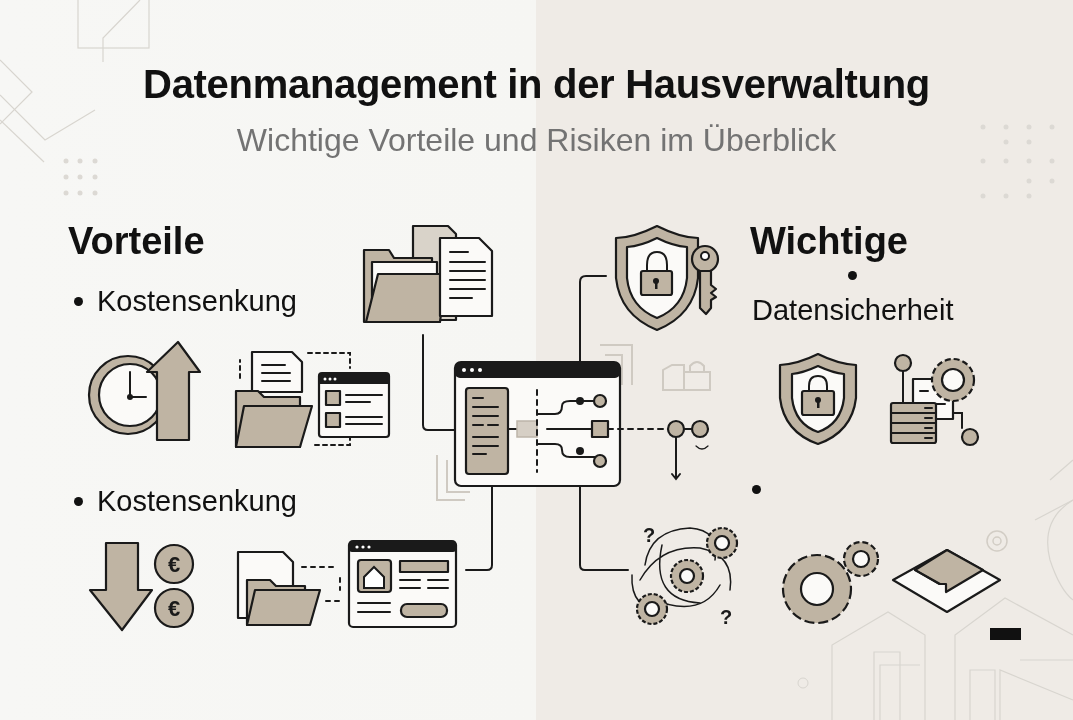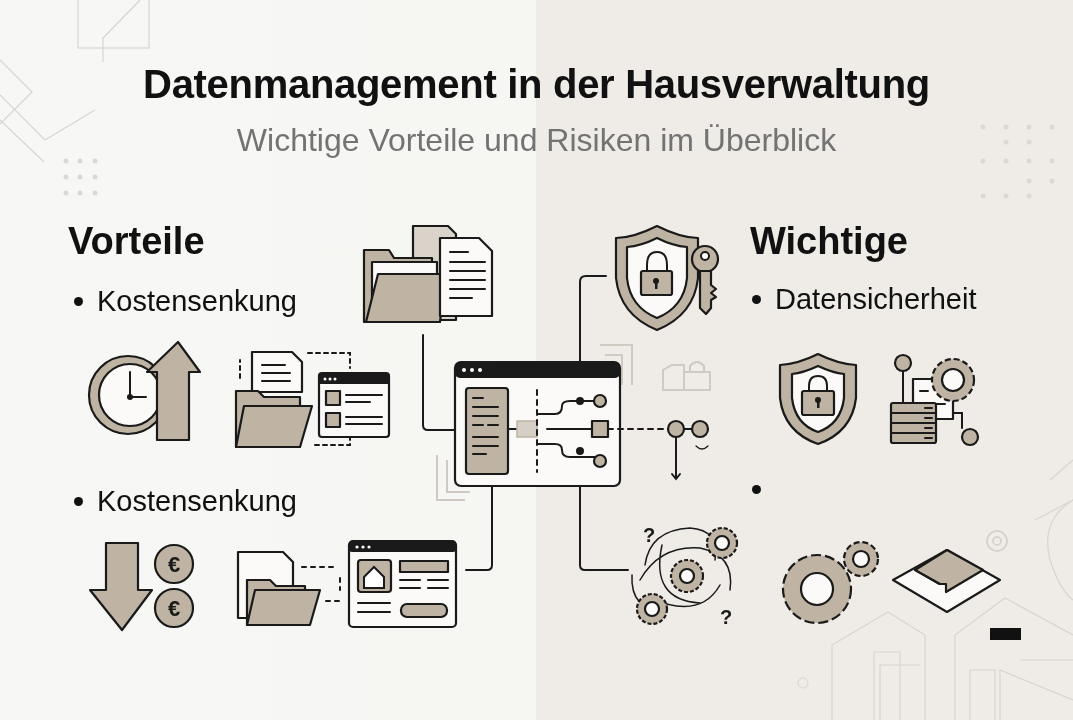"Datensicherheit" div.abs { flex-direction: none -> column; top: 283px -> 271px }
